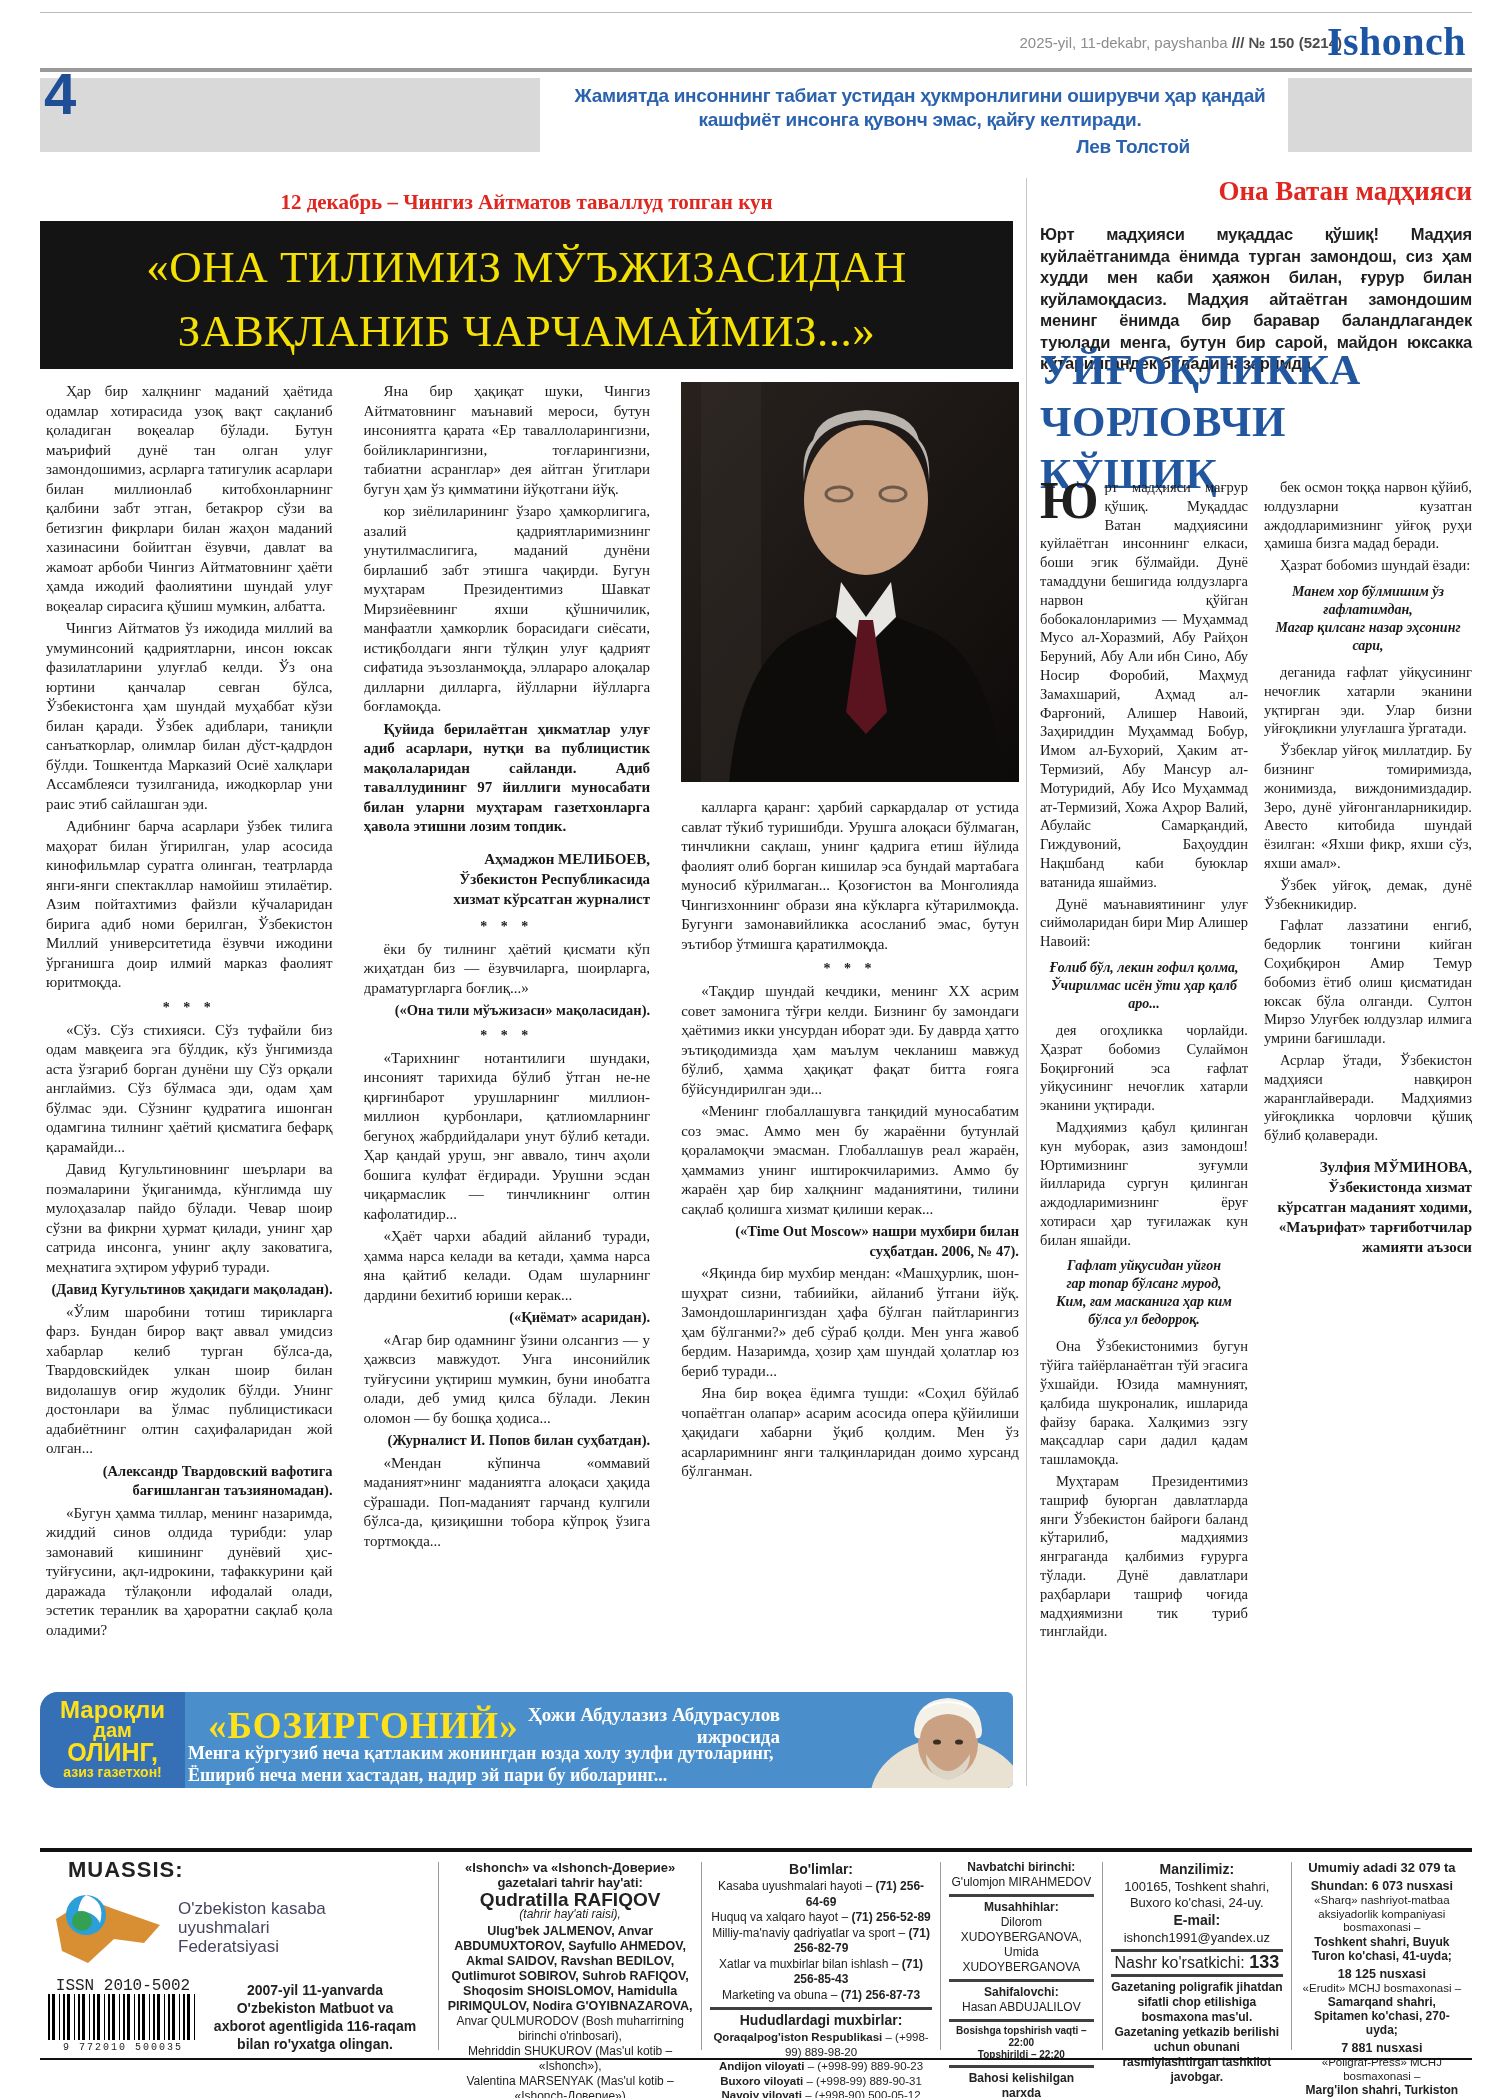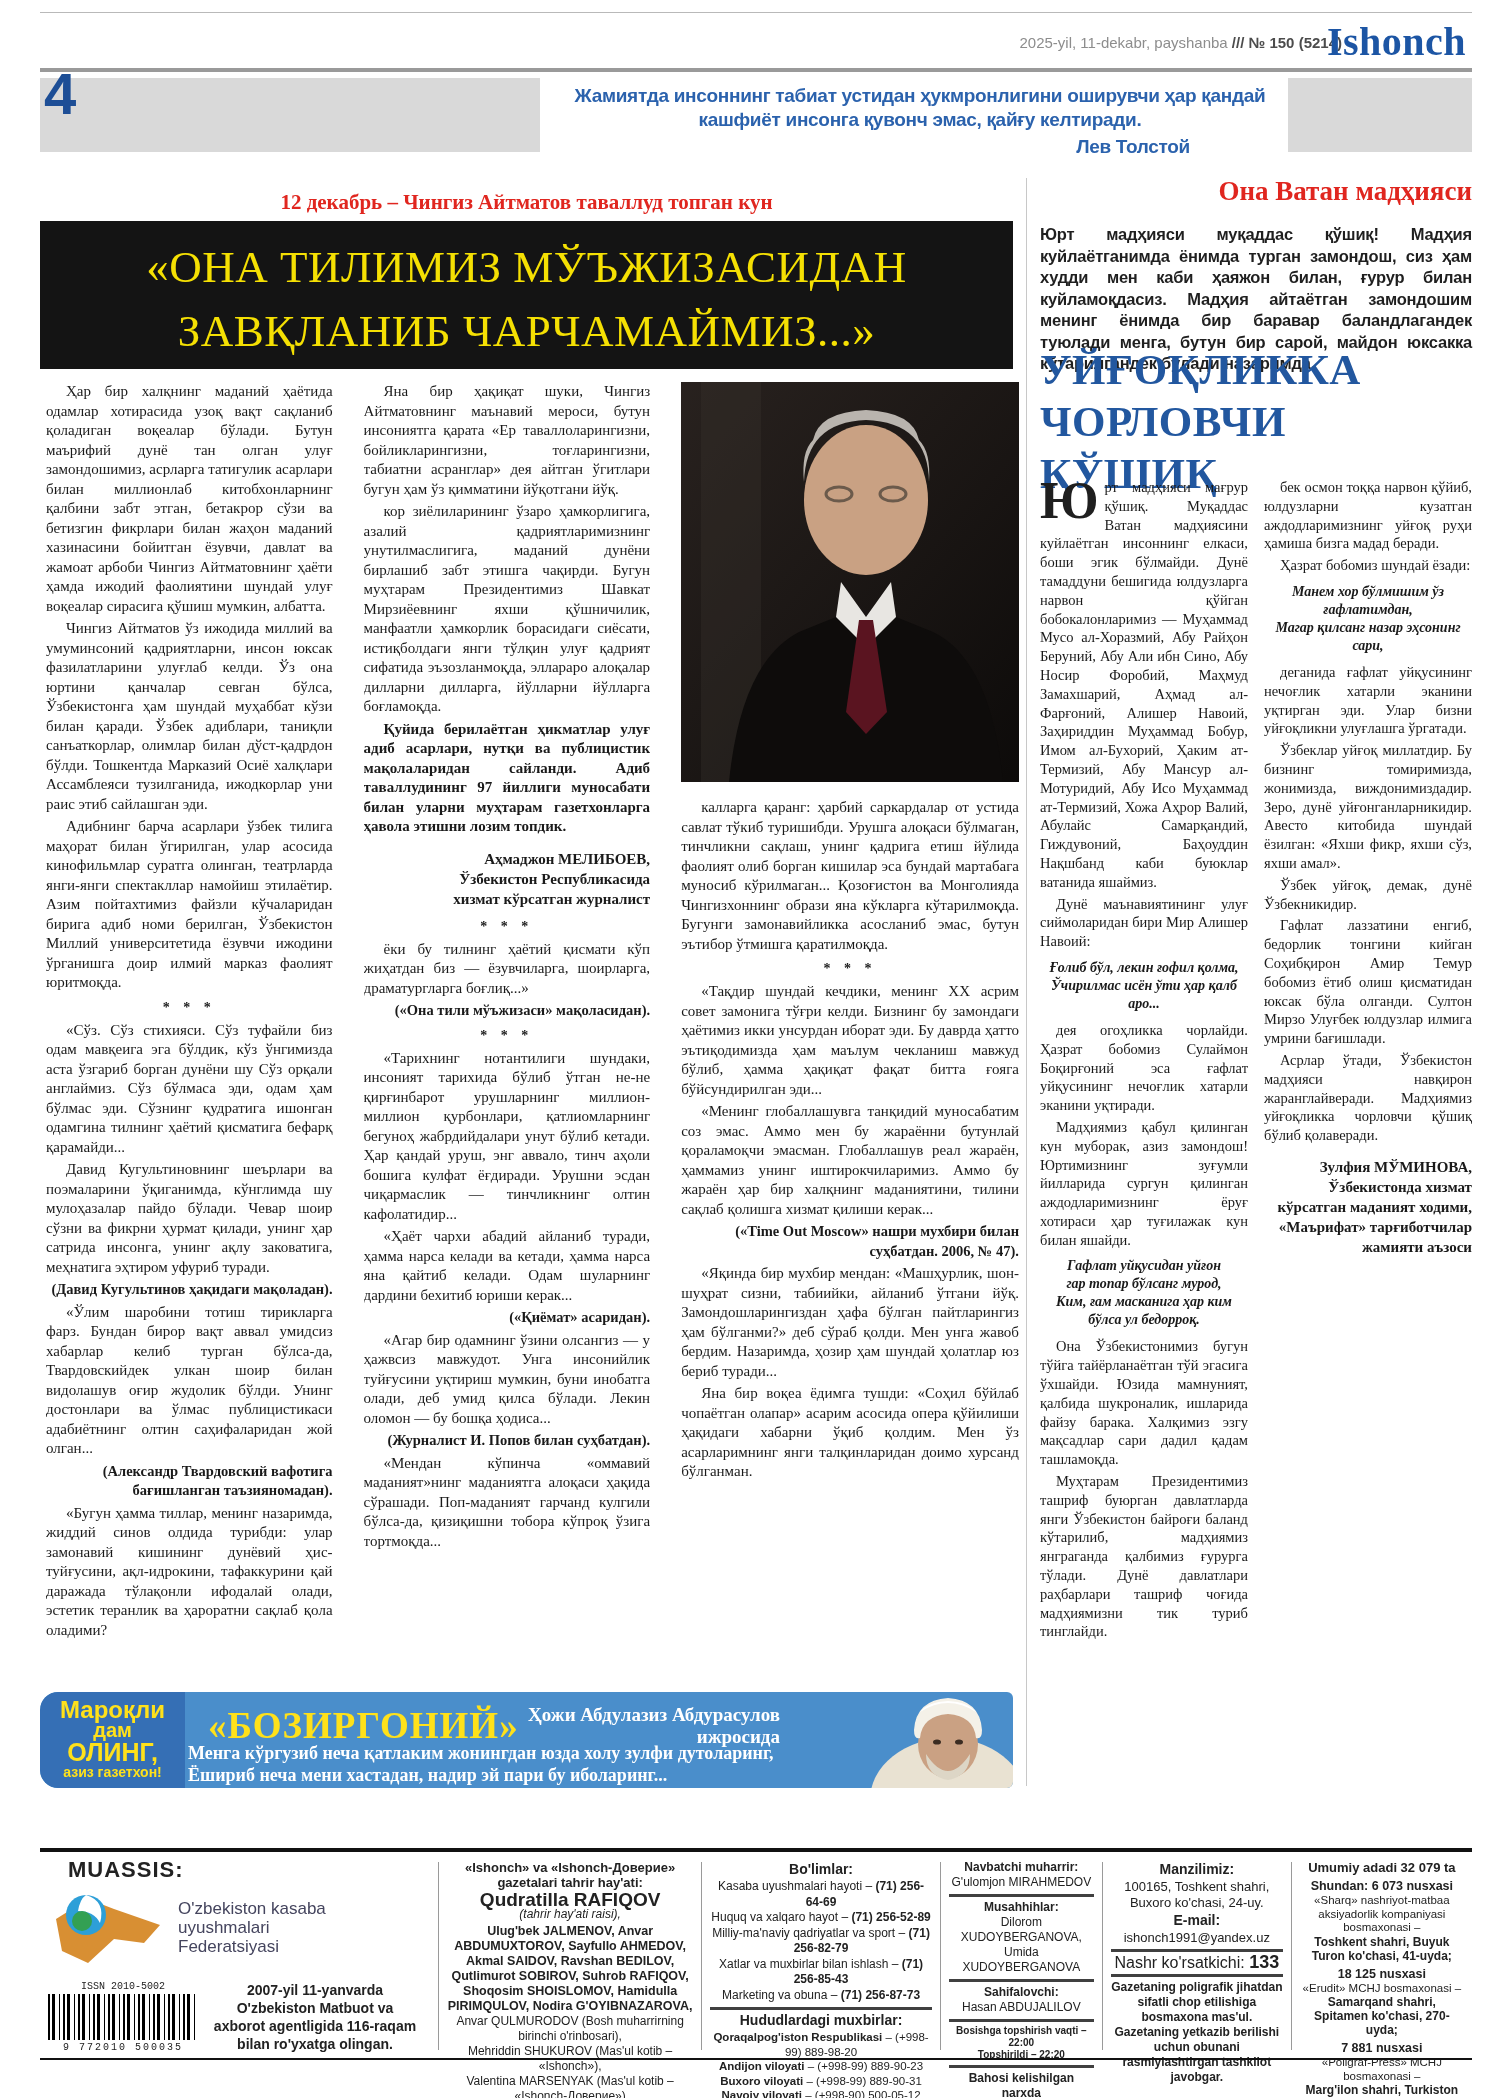"Navbatchi muharrir:" div.lbl { text: muharrir -> birinchi }
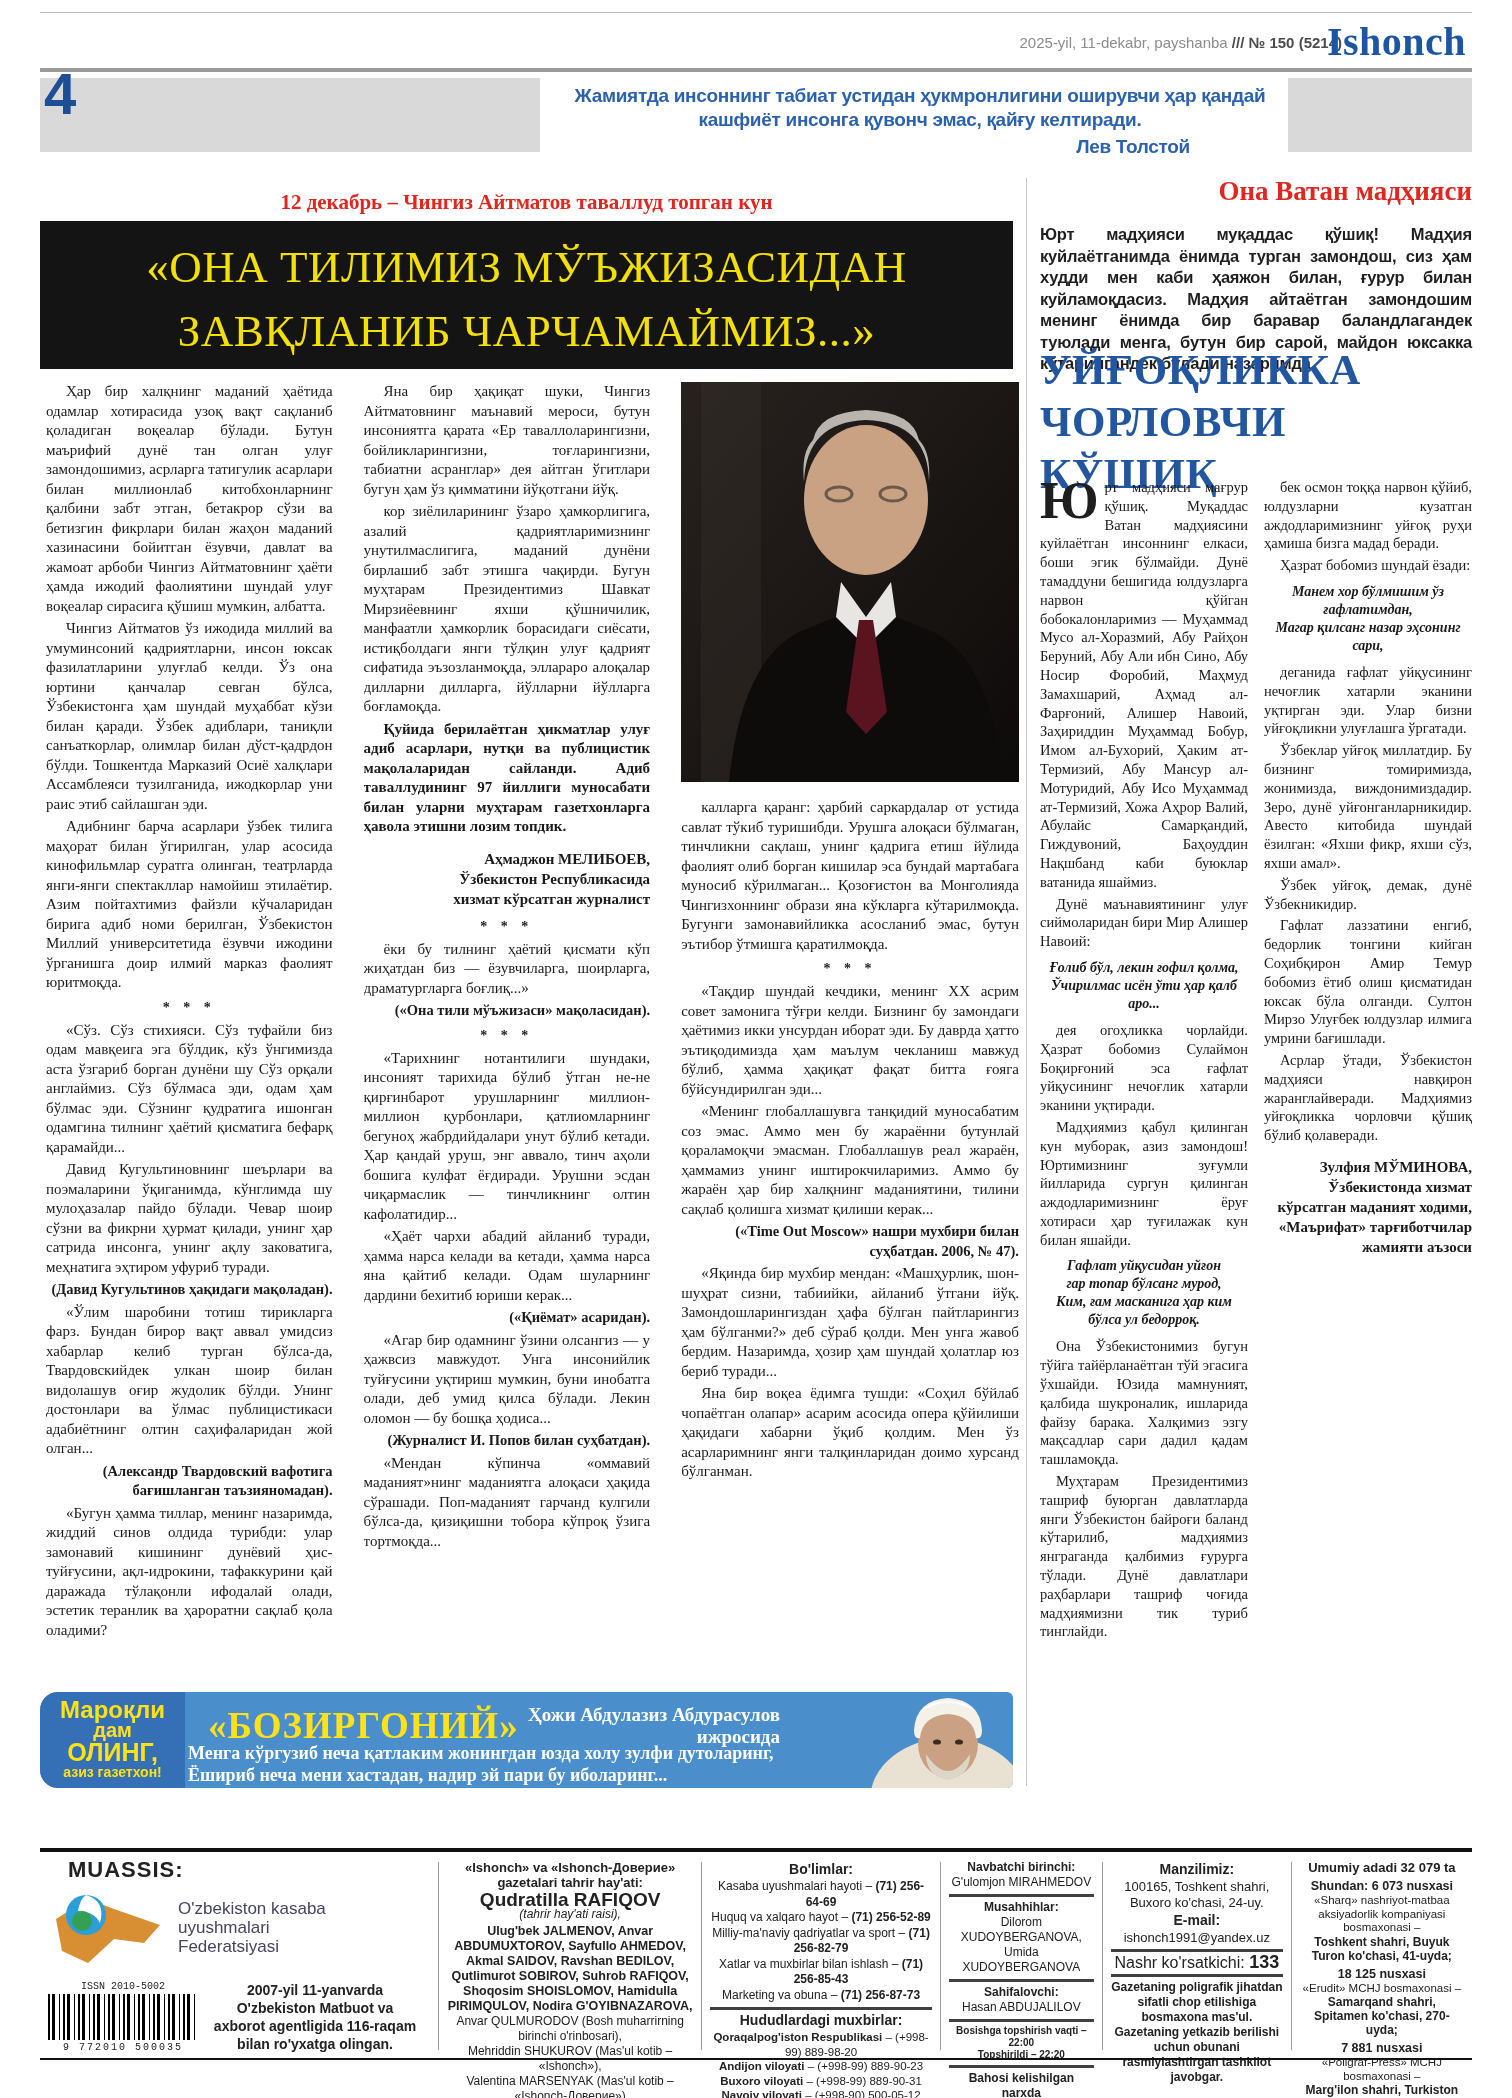"ISSN 2010-5002" .issn { font-size: 10px -> 16px }
